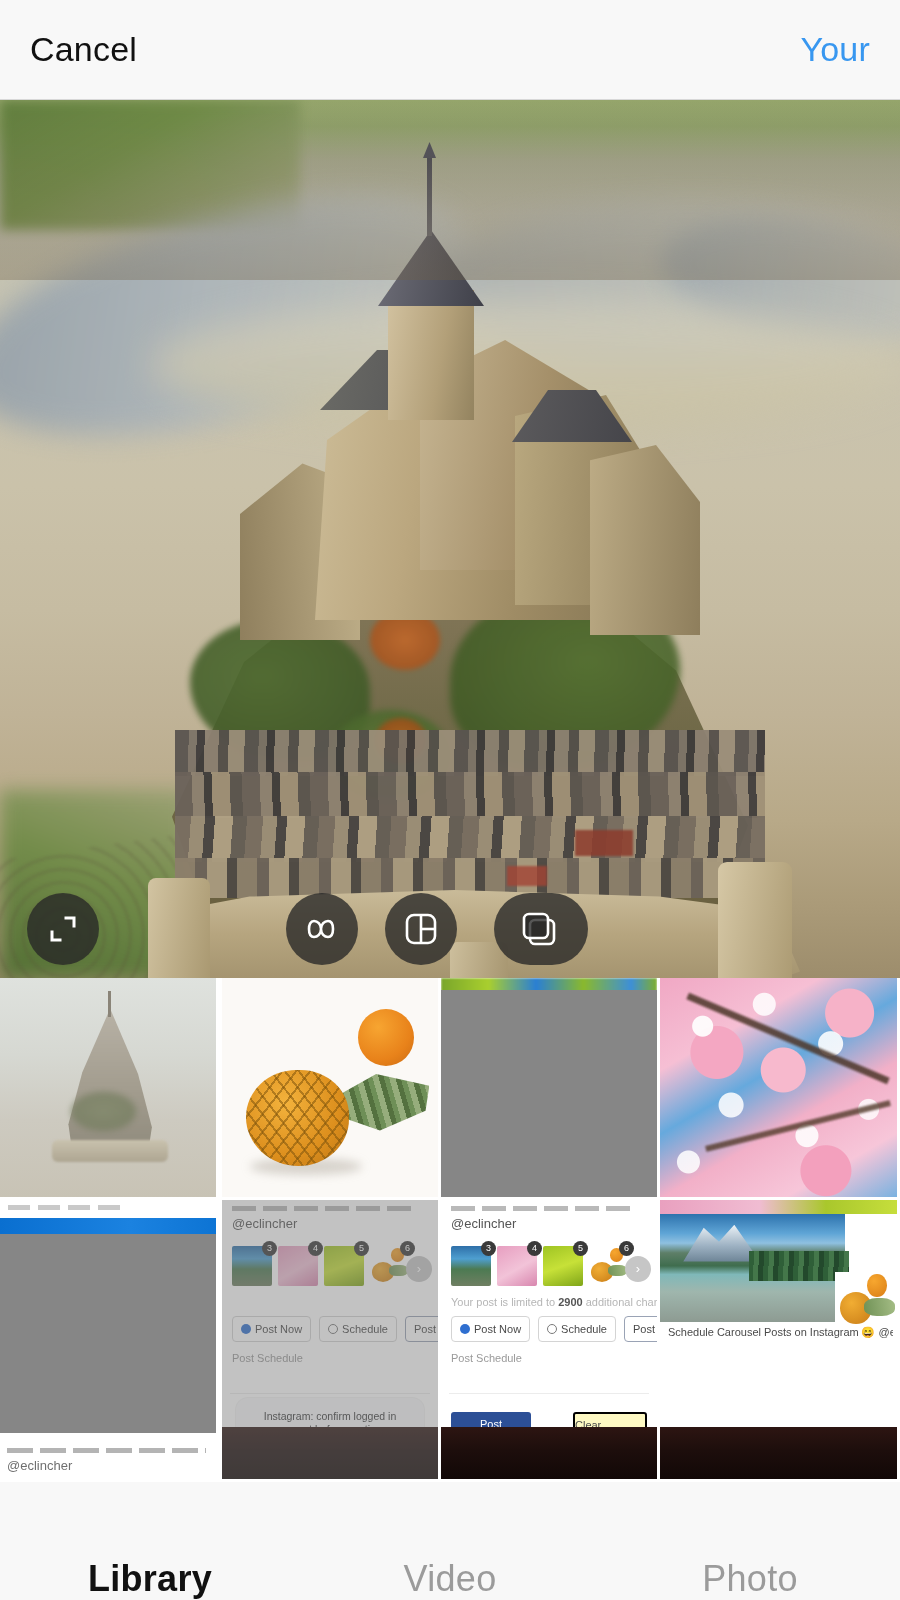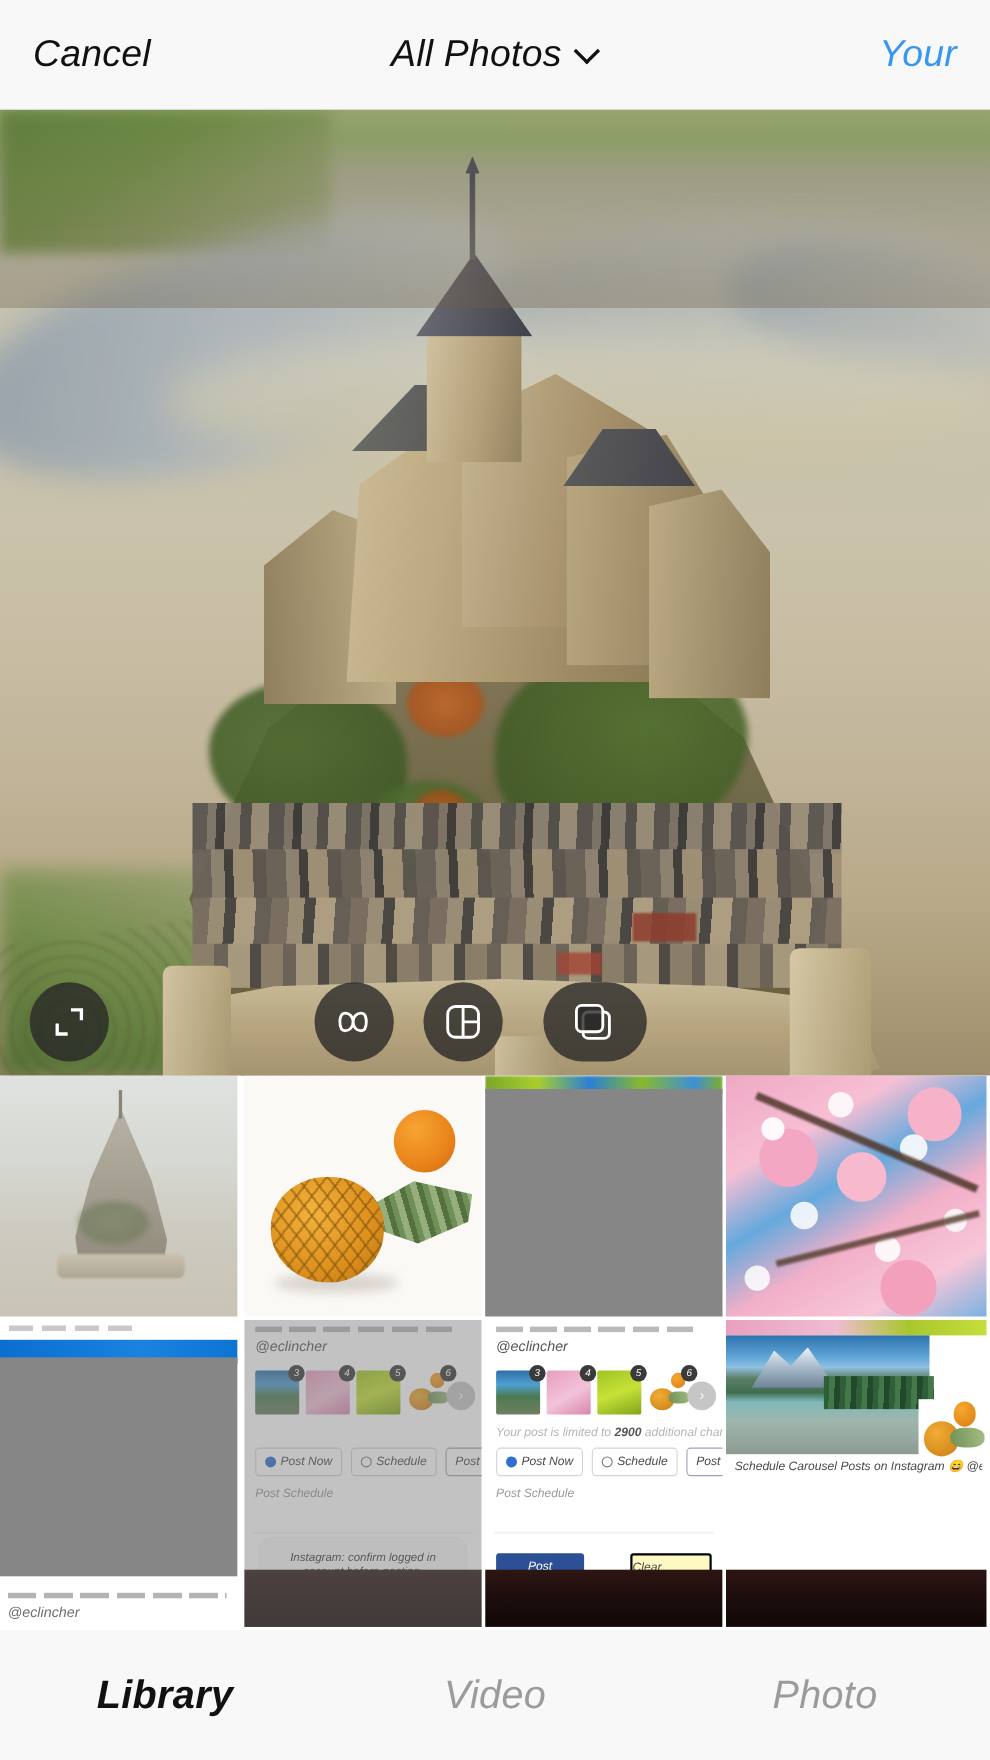"Cancel" #app { font-style: italic -> none }
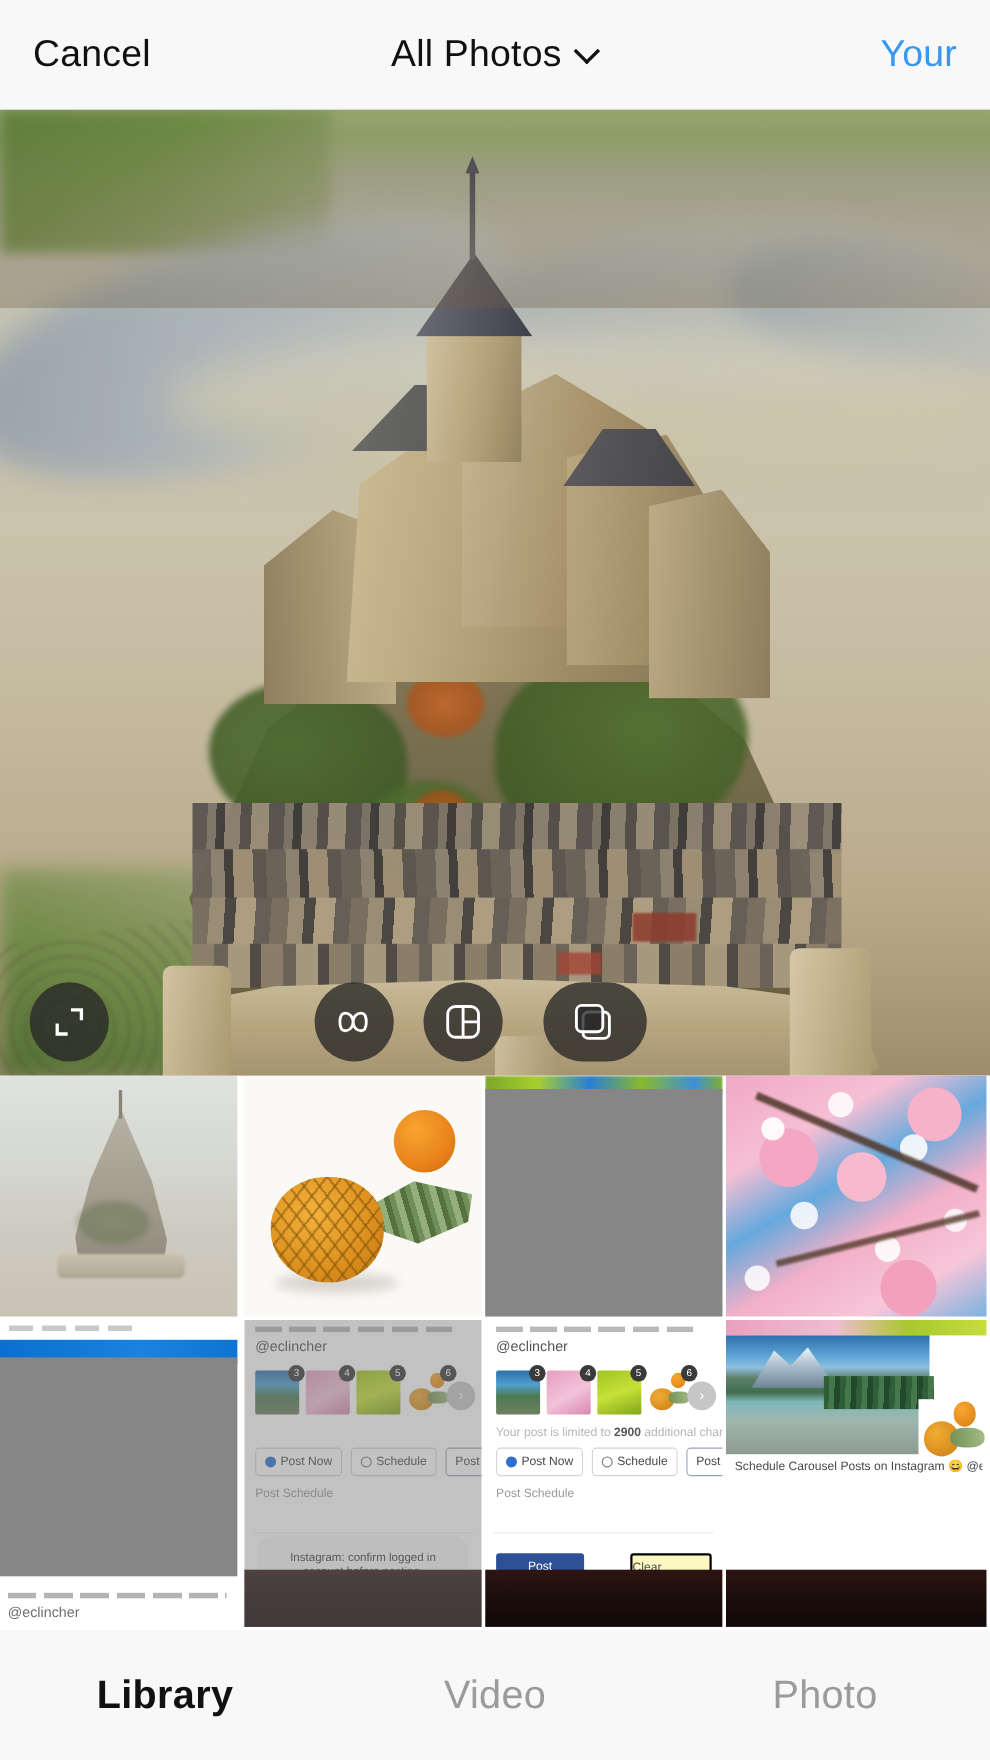"All Photos" div.hdr-title-wrap { html: <div> <span>All Photos</span> <span></span> </div> -> none }
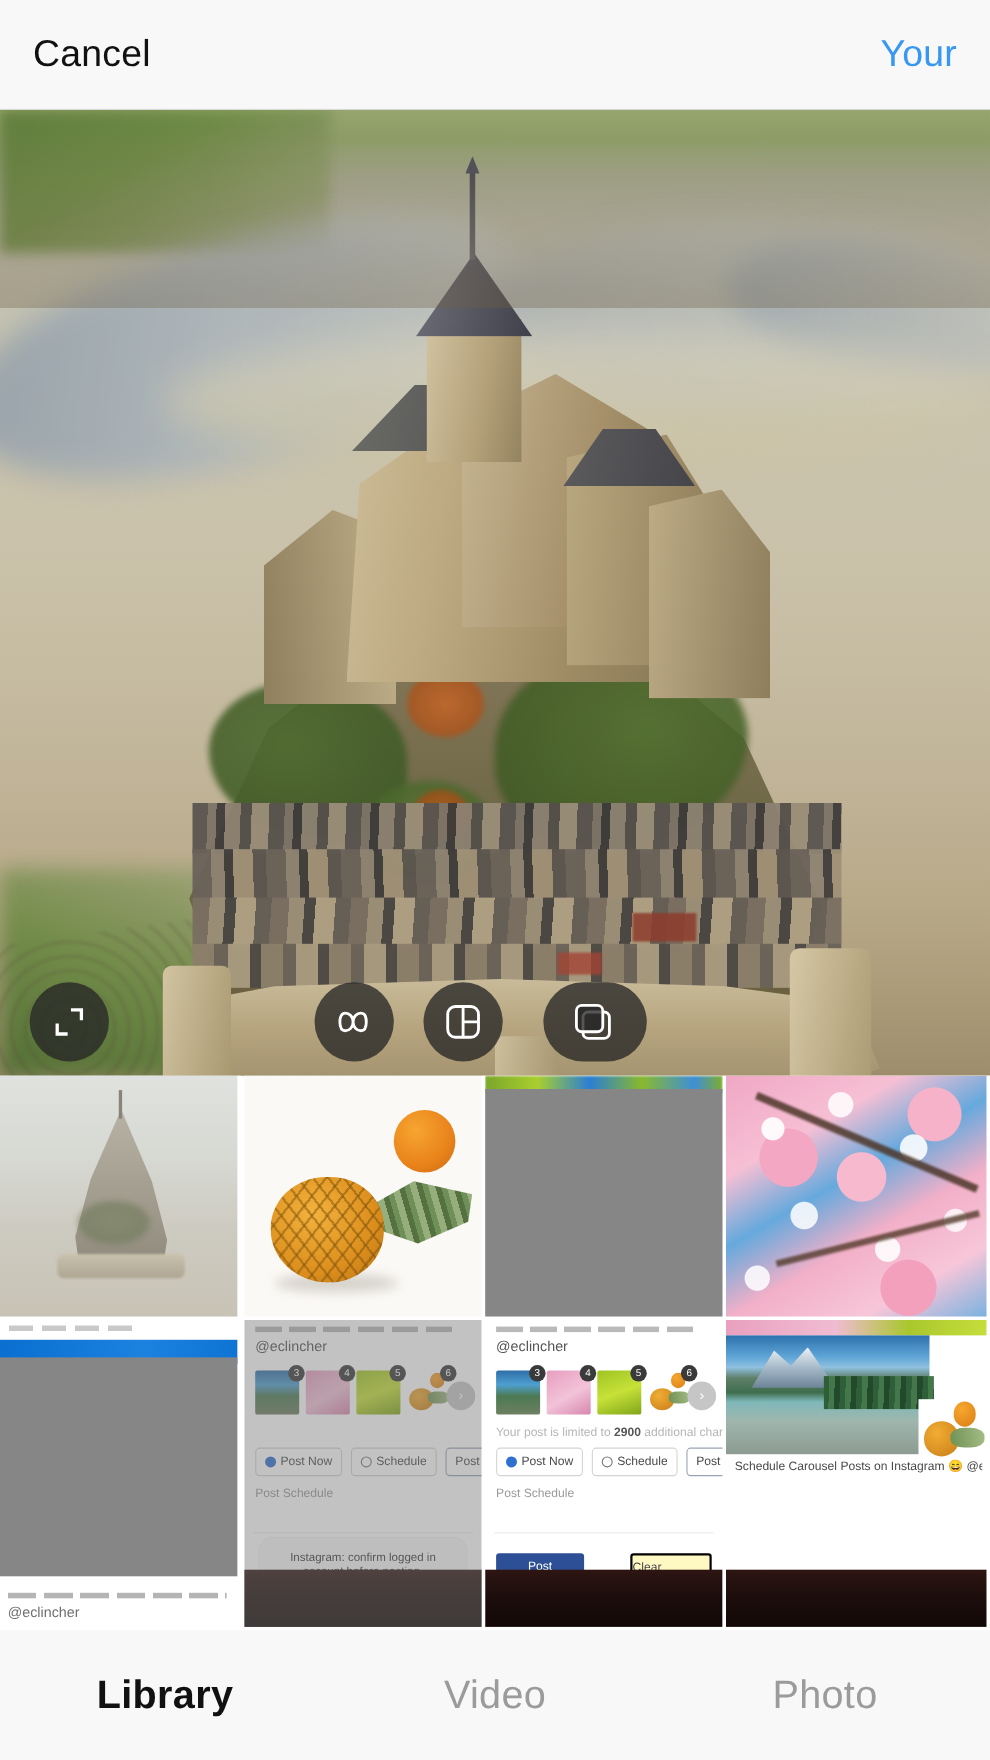"Library" .tabbar { align-items: center -> flex-end }
